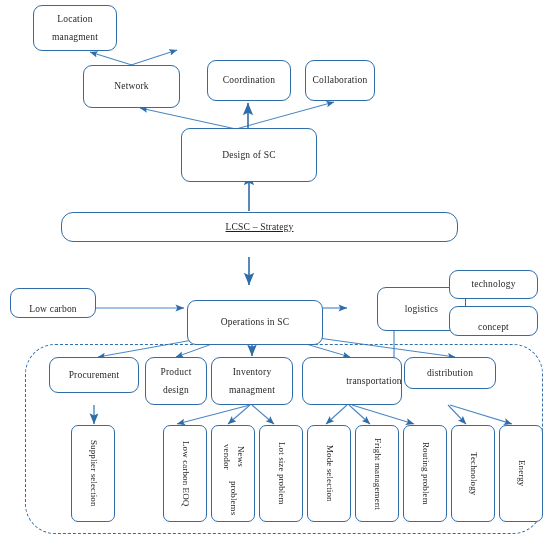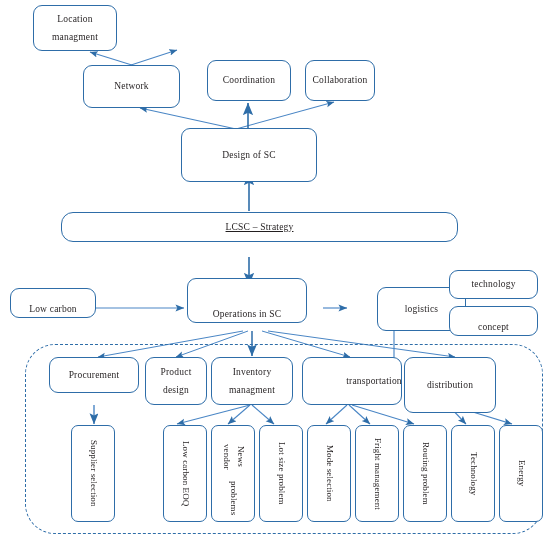"Operations in SC" div.node { align-items: flex-end -> none; top: 278px -> 300px; width: 120px -> 136px }
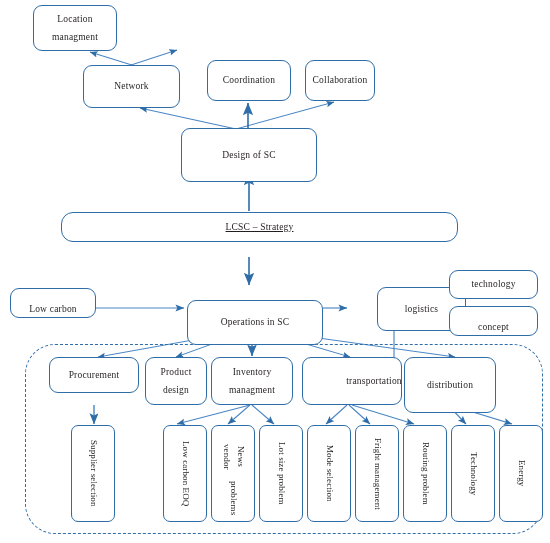"distribution" div.node { height: 56px -> 32px }
